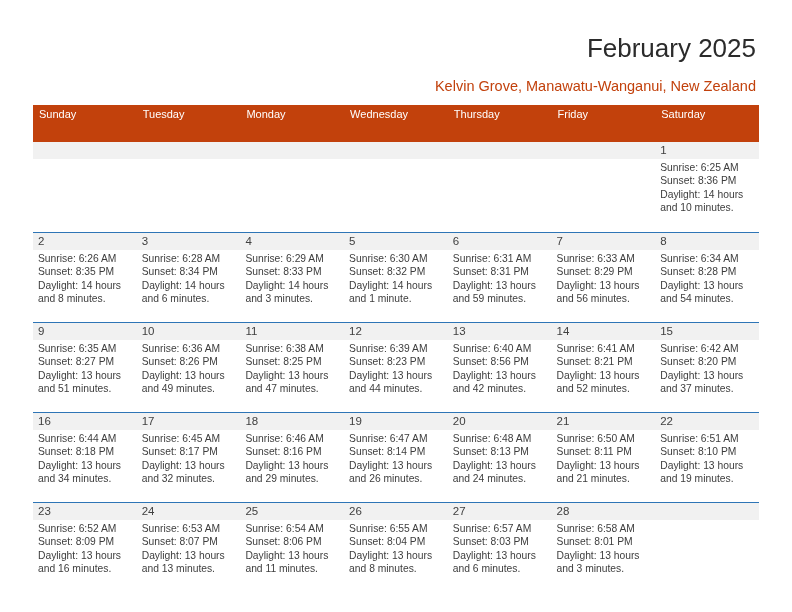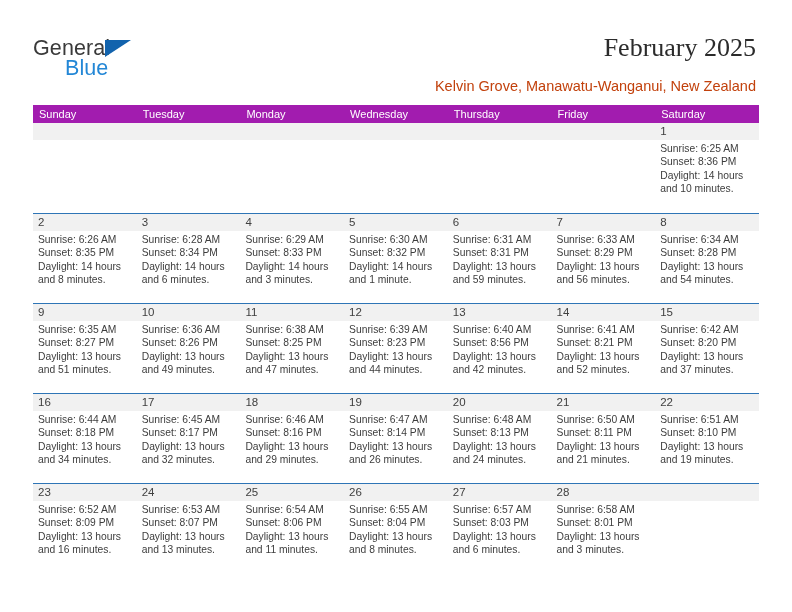"General" div.logo { html: <div> <span>General</span> <span></span> <span>Blue</span> </div> -> none }
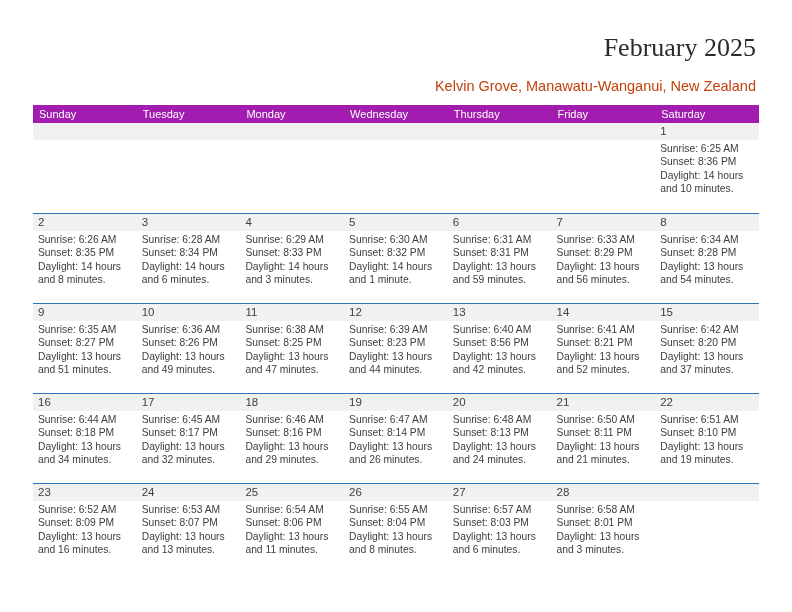"February 2025" .title { font-family: Liberation Serif, serif -> none }
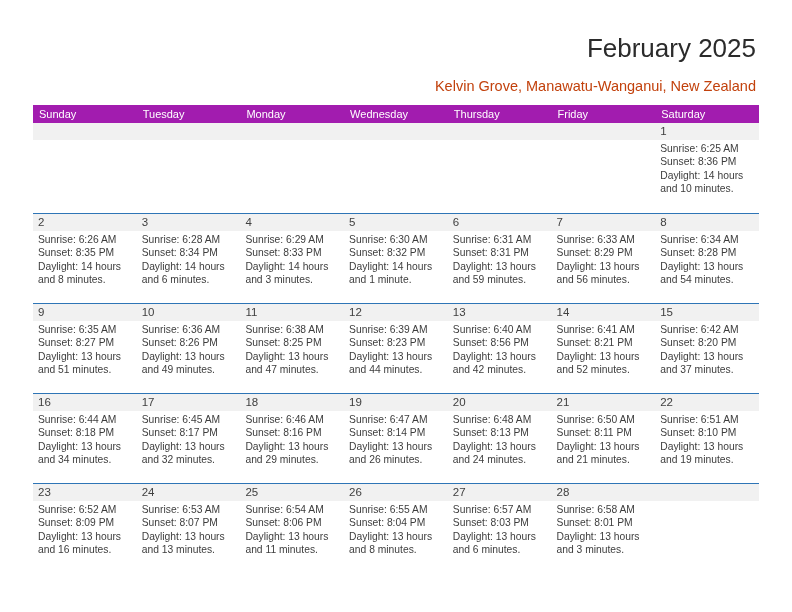"Sunday" .dow-row { background: #a21caf -> #c2410c; height: 18px -> 37px }
